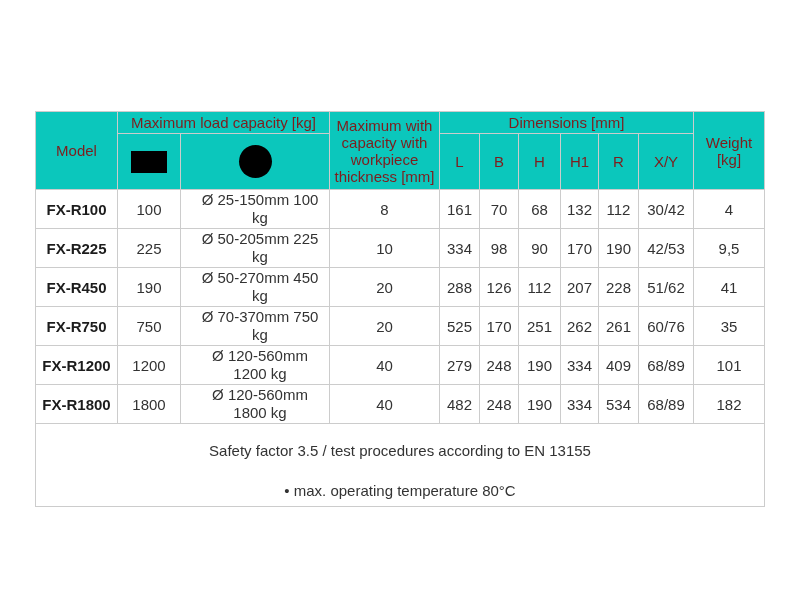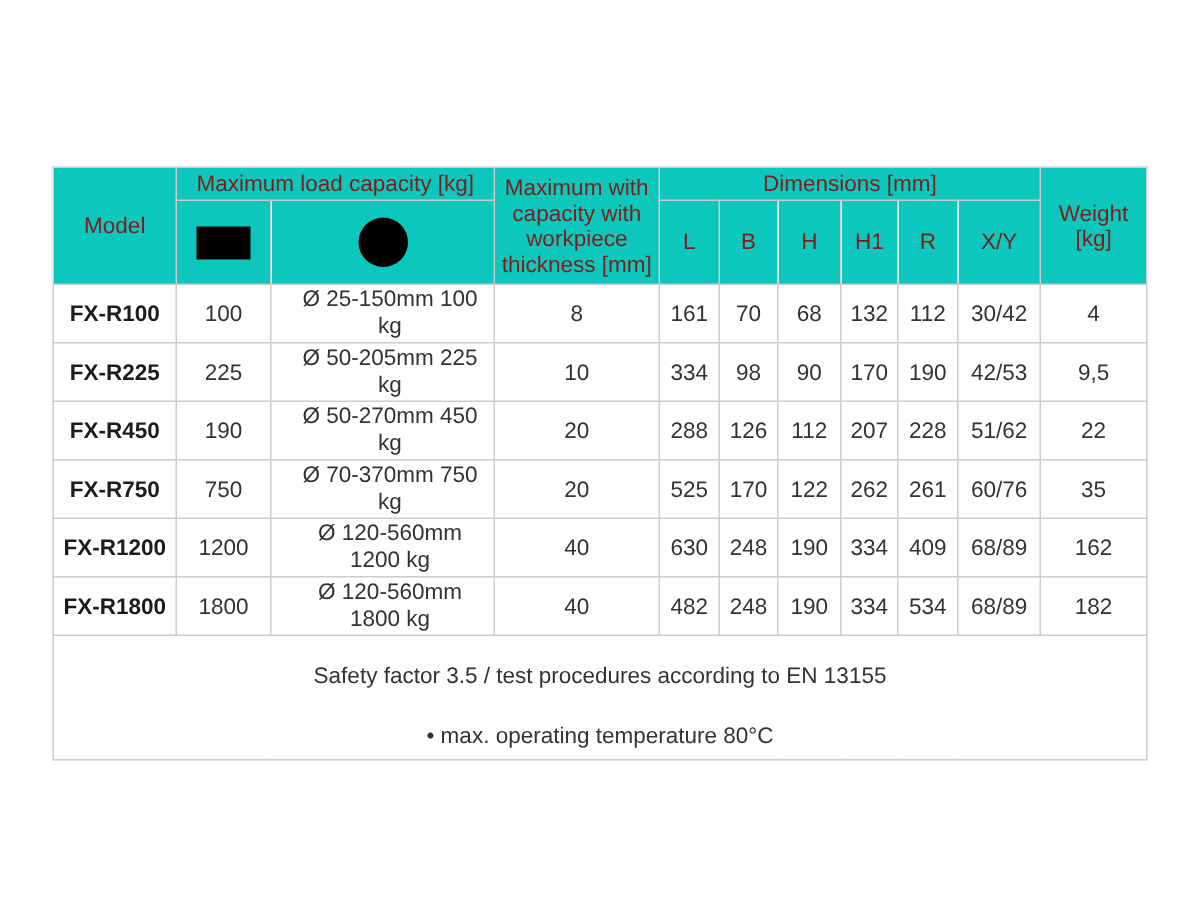"22" td { text: 22 -> 41 }
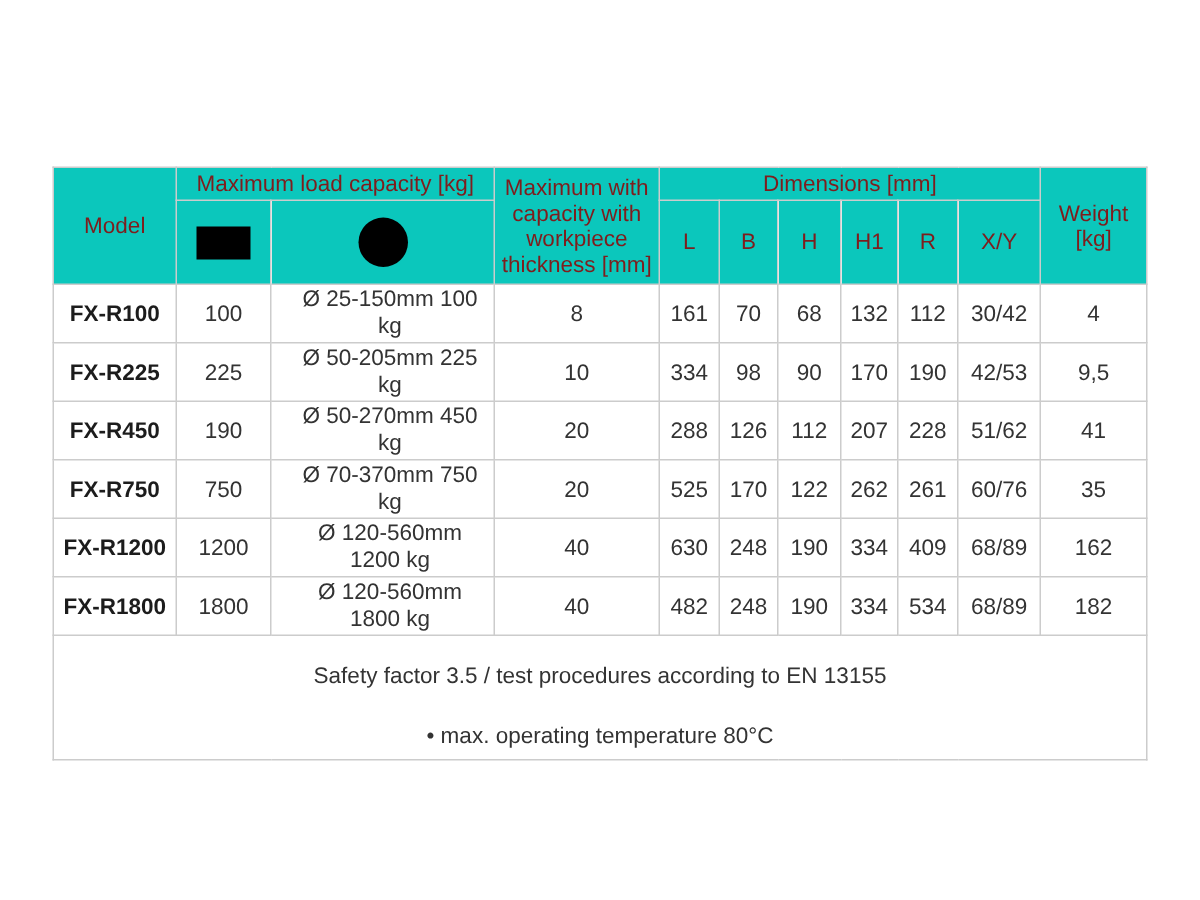"122" td { text: 122 -> 251 }
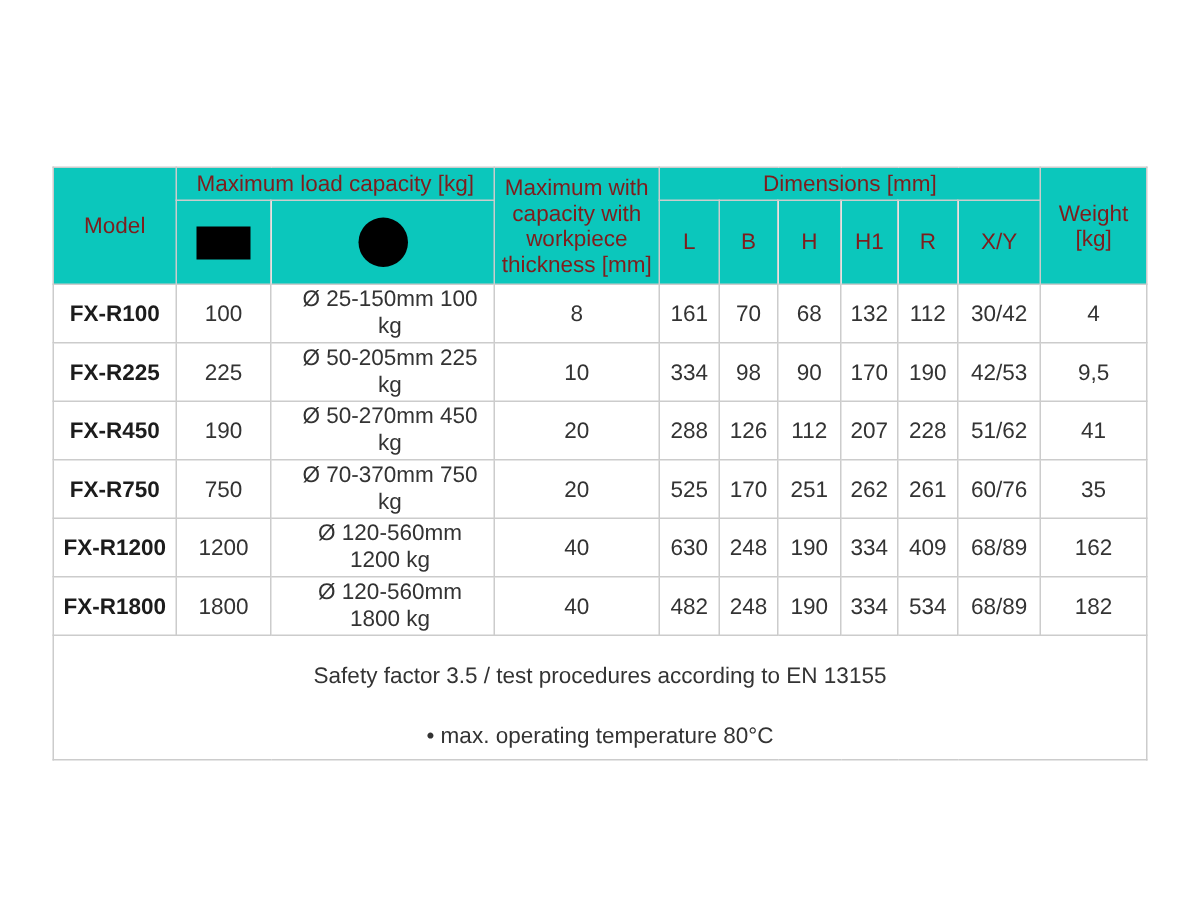"630" td { text: 630 -> 279 }
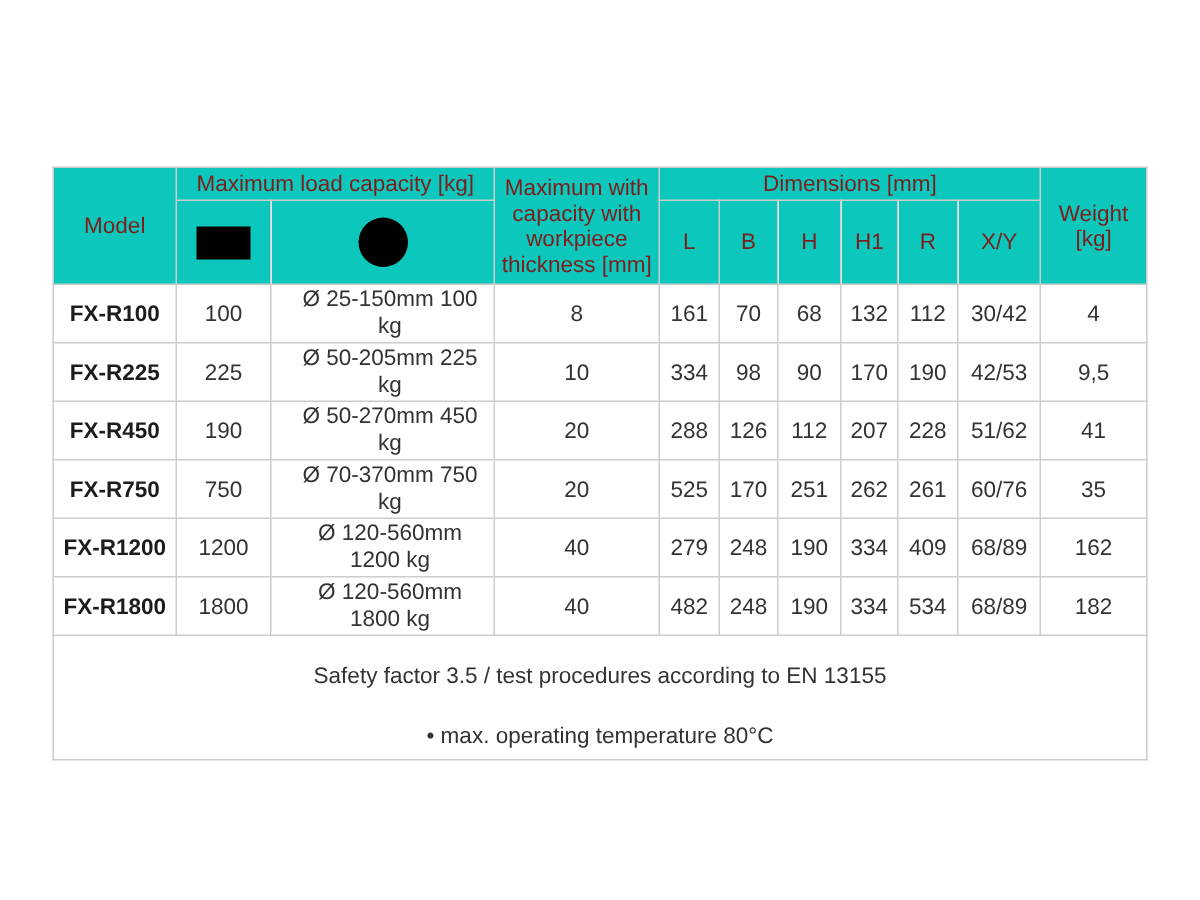"162" td { text: 162 -> 101 }
